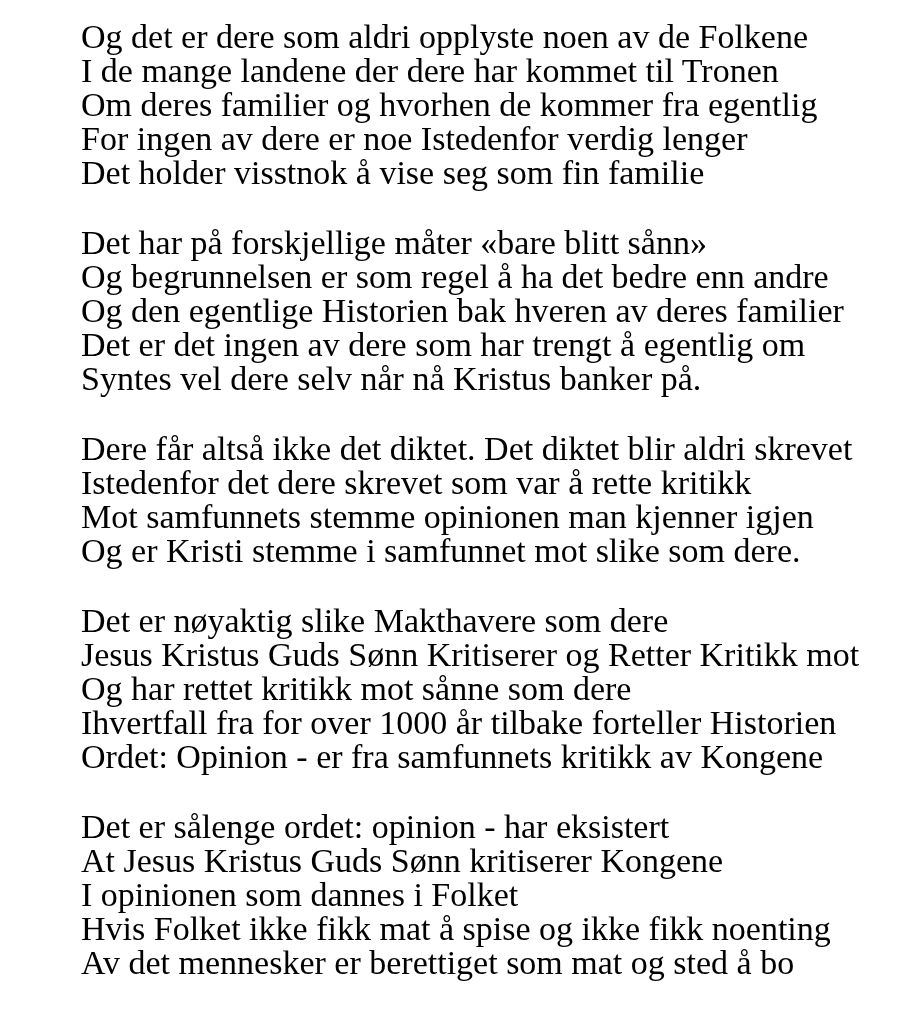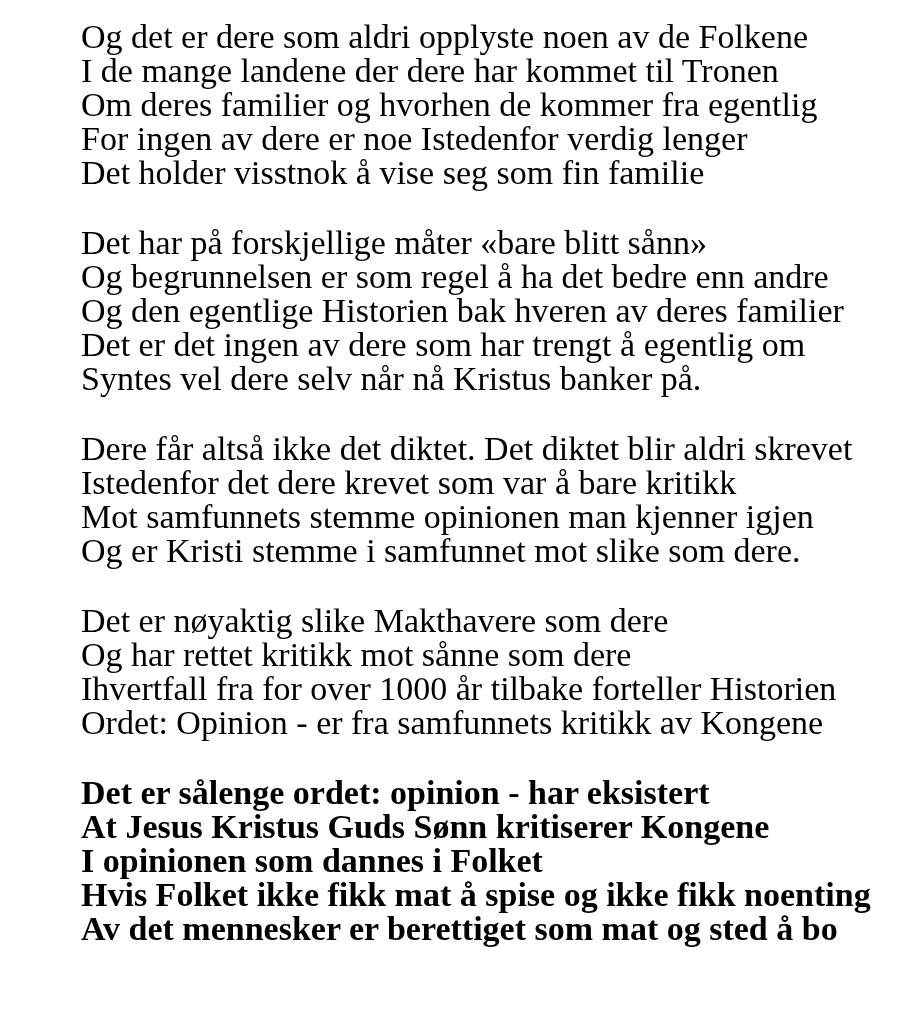"Istedenfor det dere krevet som" div.line { text: krevet som var å bare -> skrevet som var å rette }
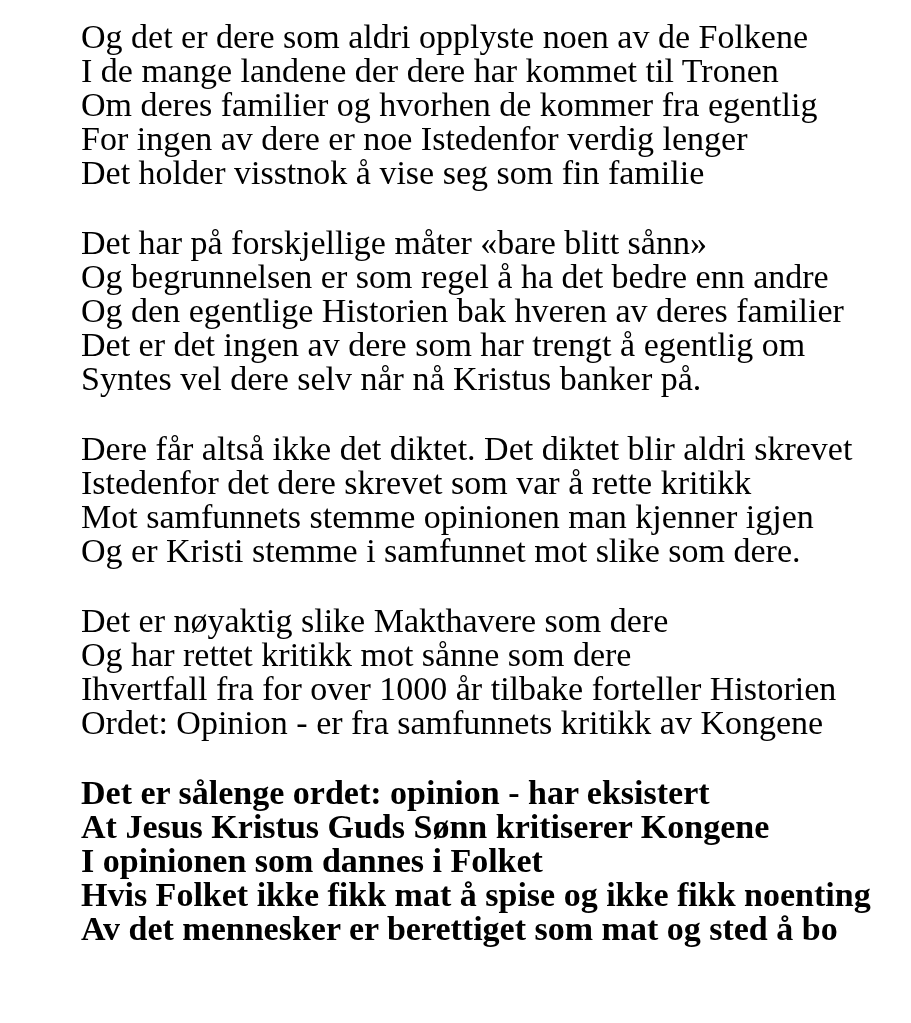"Jesus Kristus Guds Sønn Kritiserer" div.line { html: none -> <div>Jesus Kristus Guds Sønn Kritiserer og Retter Kritikk mot</div> }
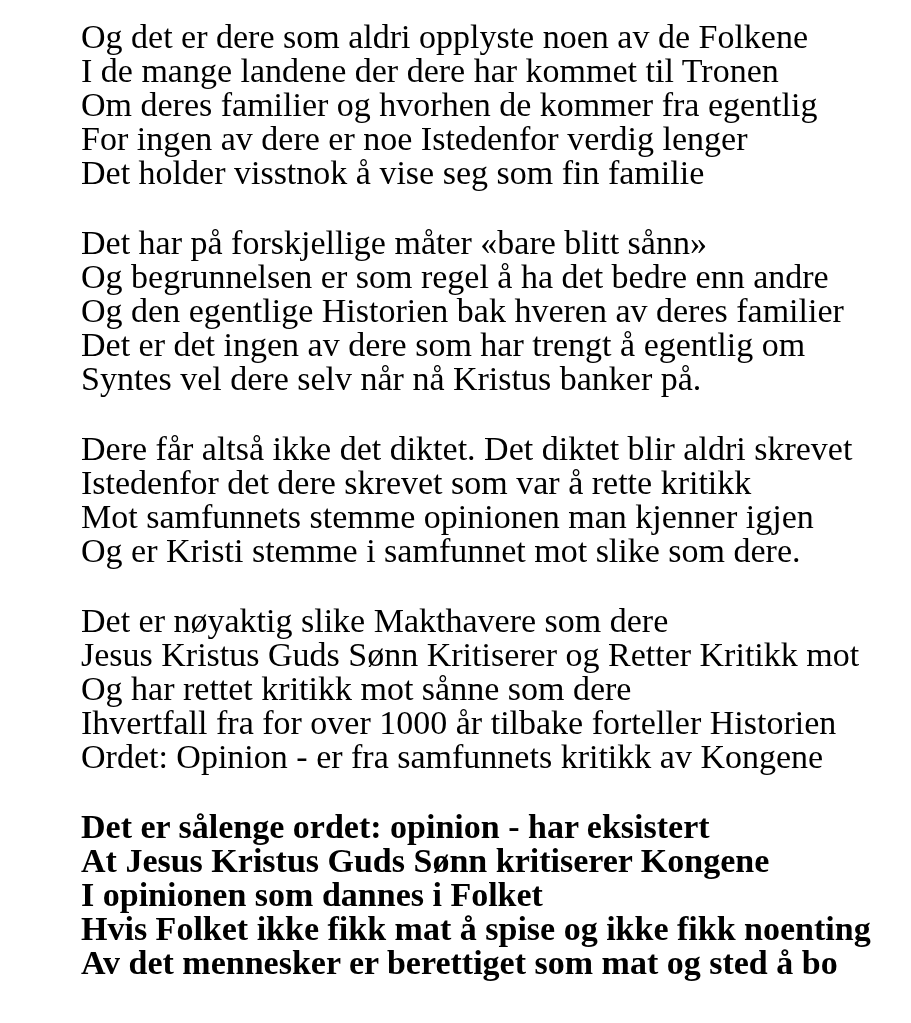"Det er sålenge ordet: opinion" .stanza:last-child { font-weight: bold -> none }
